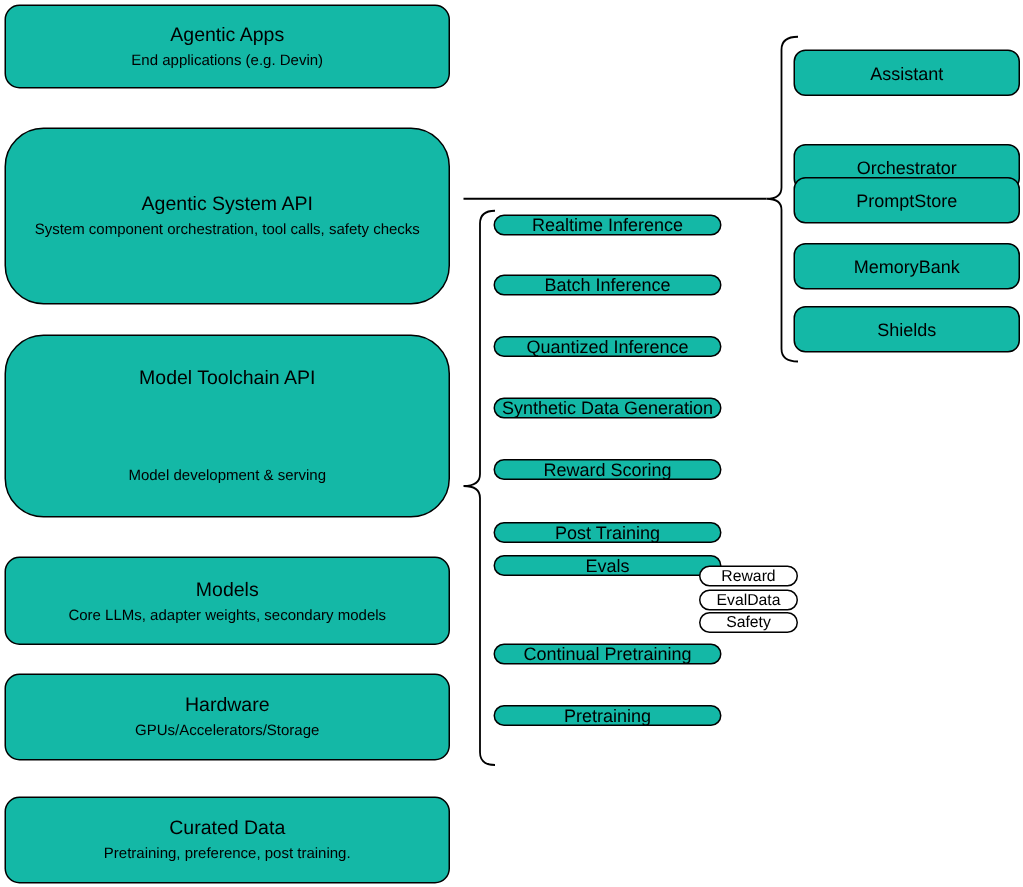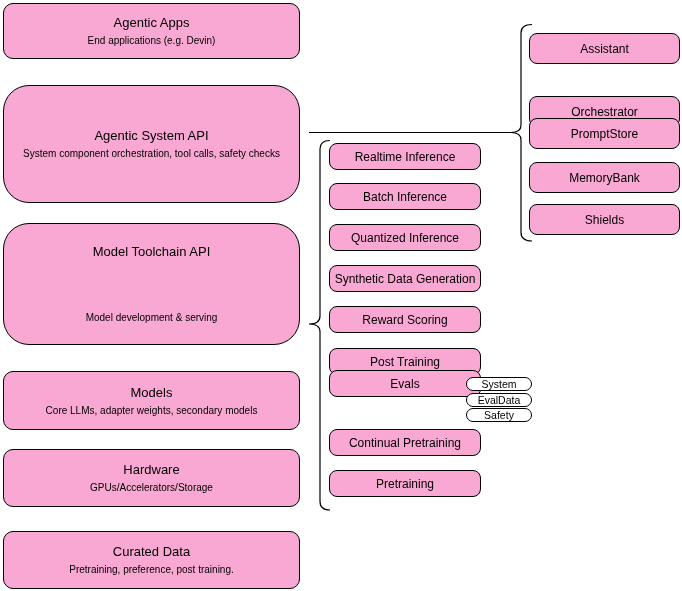"Agentic Apps" .box { background: #f9a8d4 -> #14b8a6 }
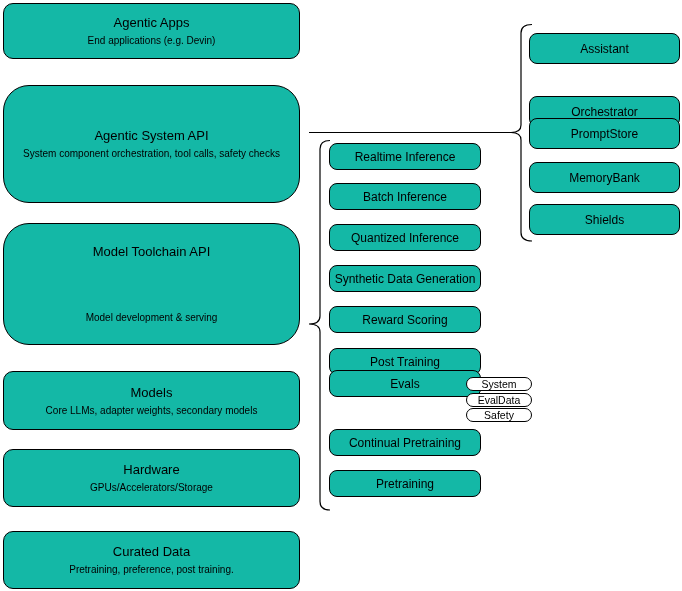"Realtime Inference" .mid { height: 27px -> 14px }
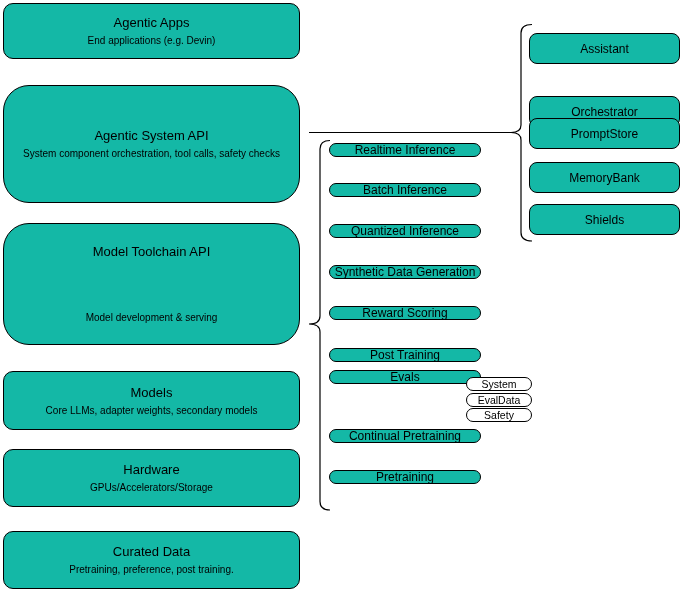"System" span { text: System -> Reward }
